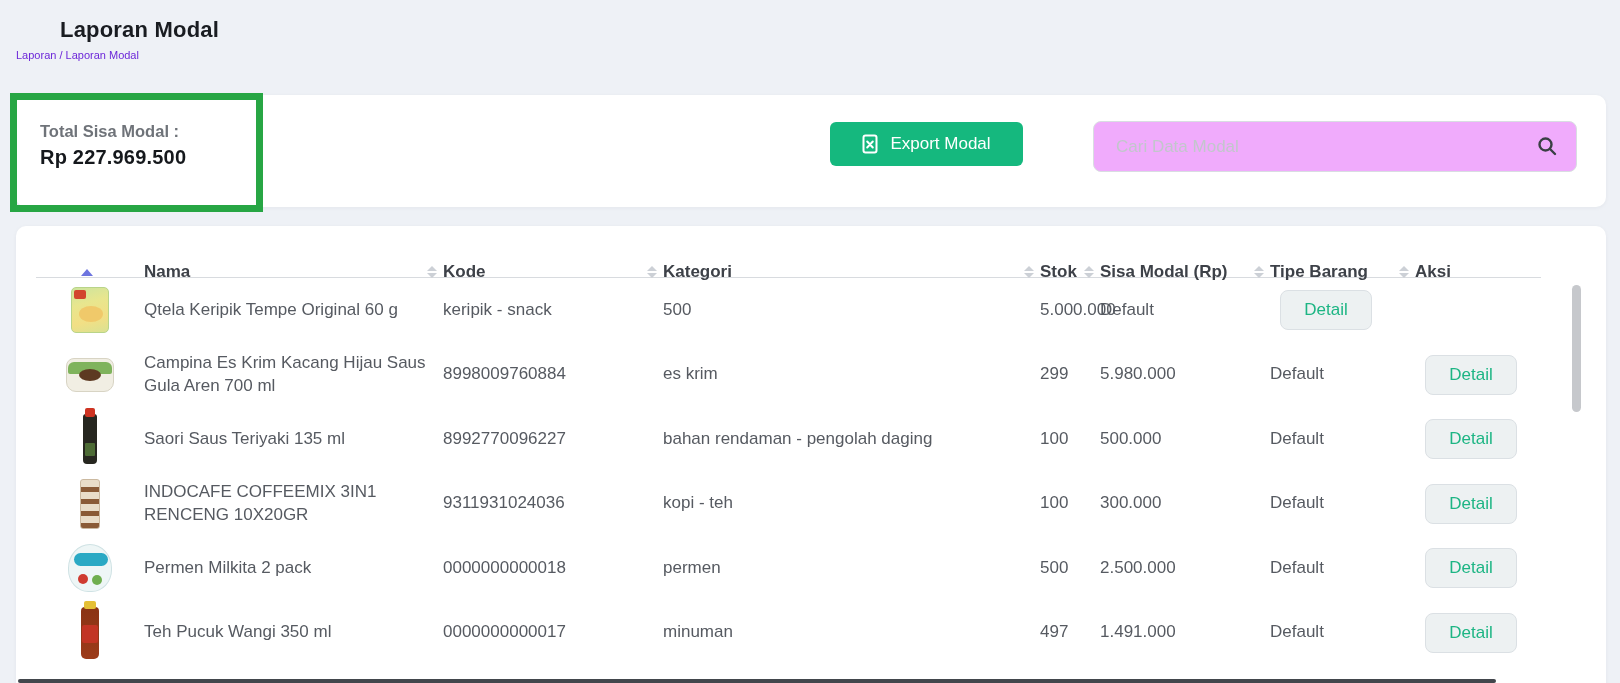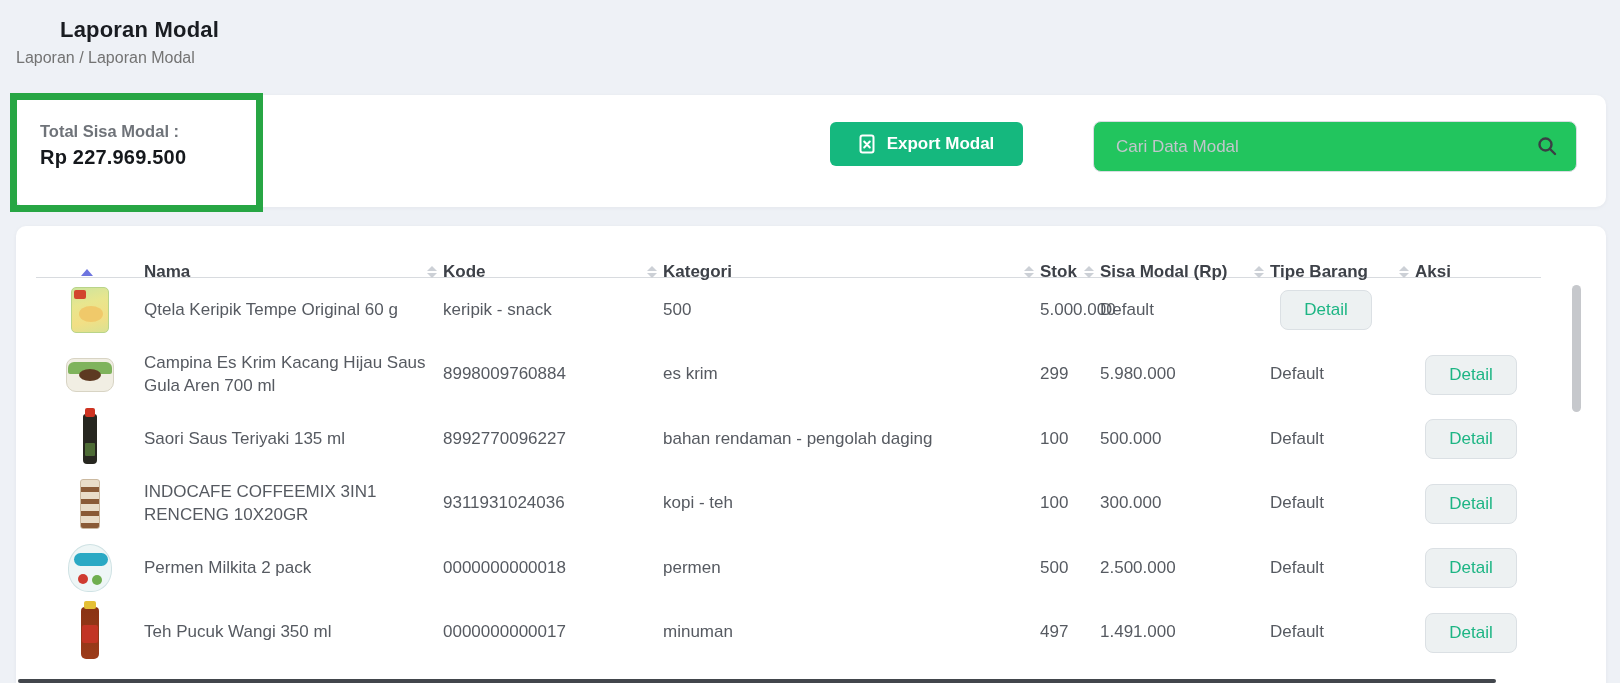"Laporan / Laporan Modal" .breadcrumb { color: #737373 -> #6d28d9; font-size: 16px -> 11px }
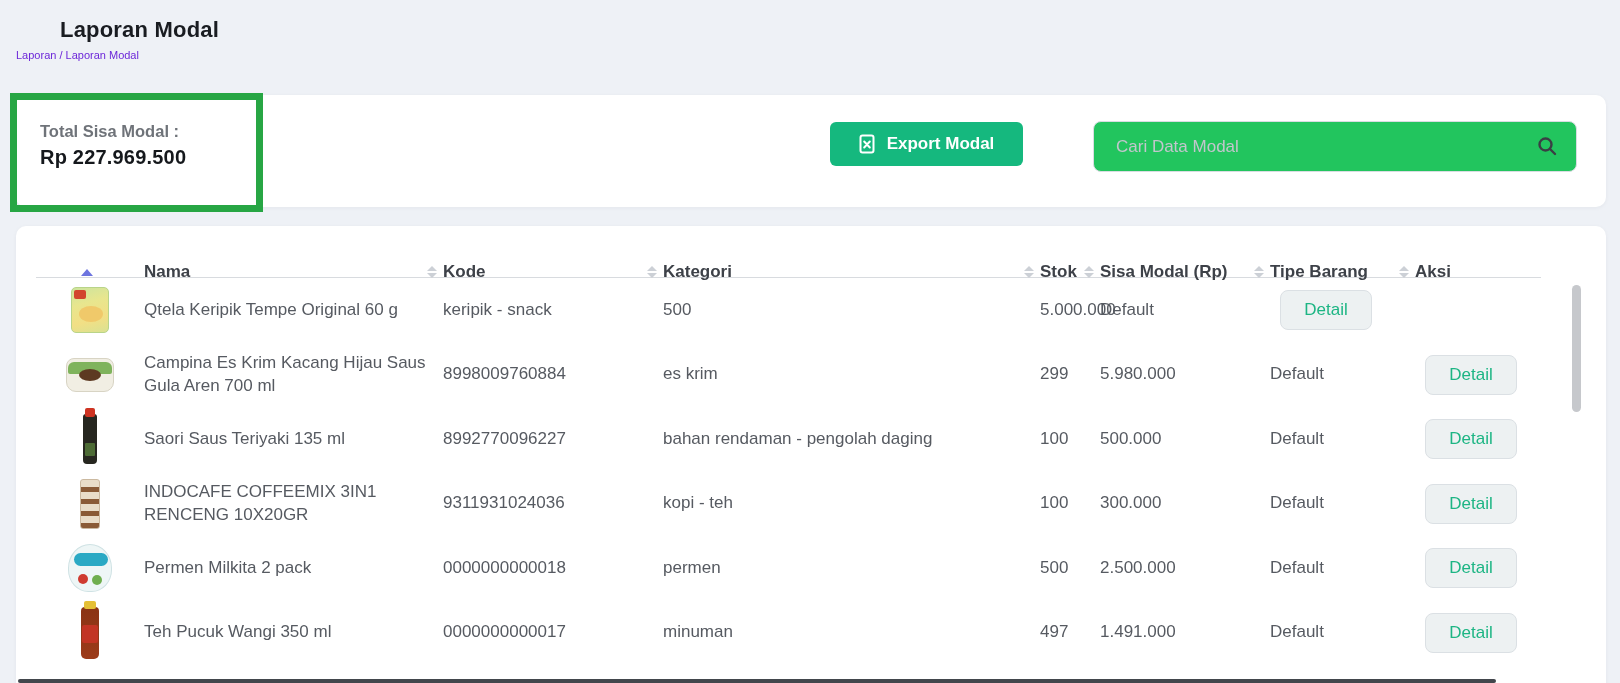"Export Modal" .export-btn { font-weight: 700 -> 400 }
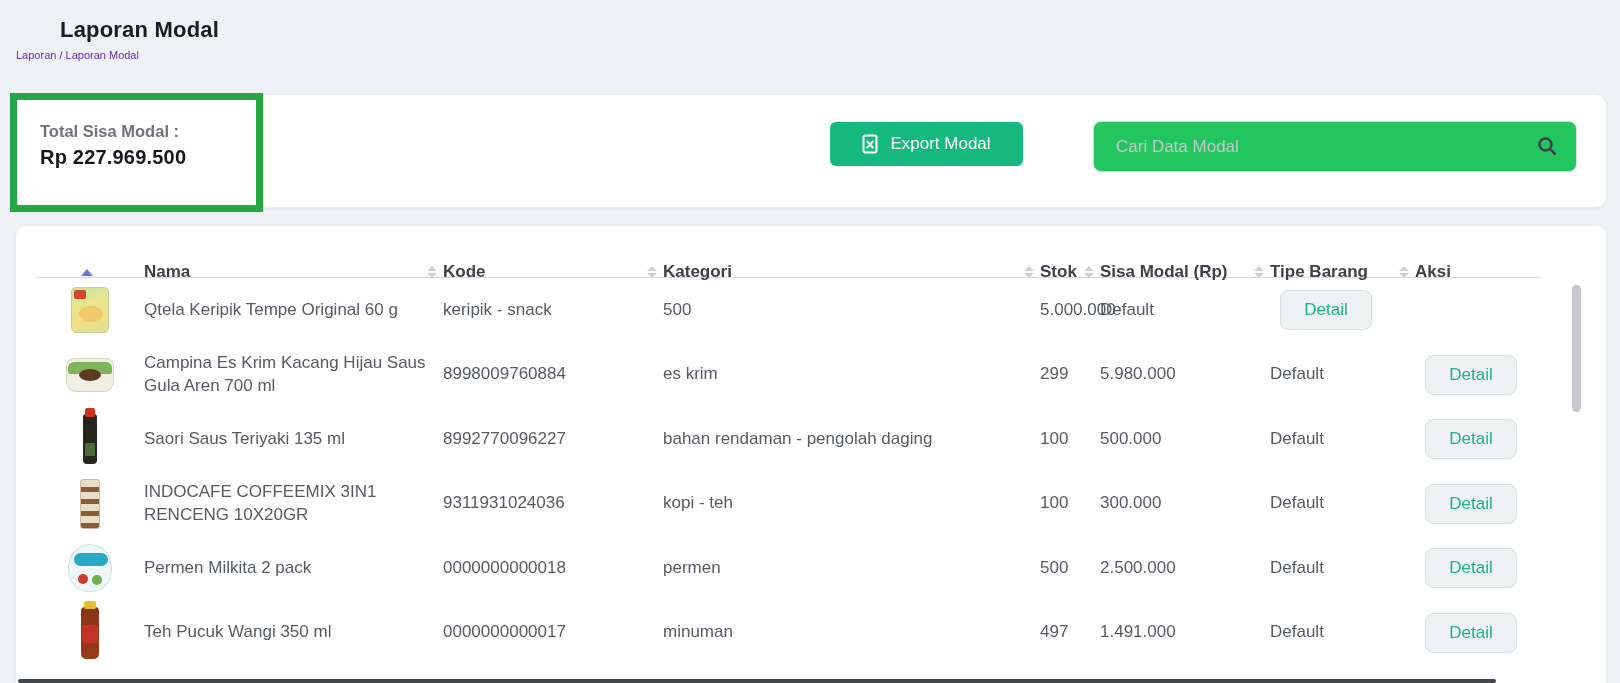"Cari Data Modal" .search-input { background: #22c55e -> #f0abfc }
